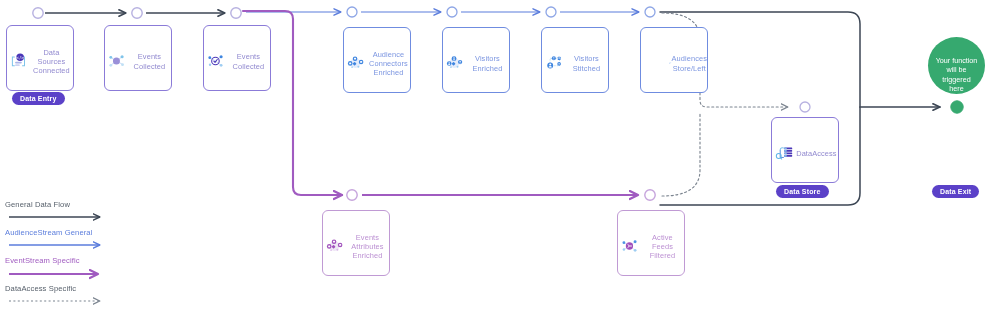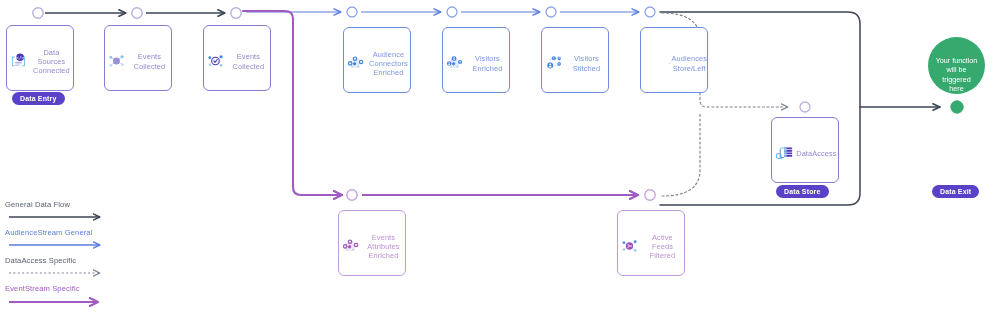"Events Attributes" div.card { left: 338px -> 322px }
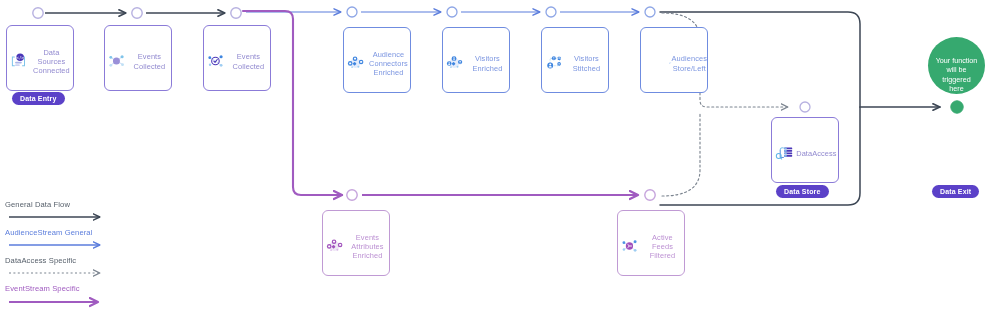"DataAccess Specific" div.legend-row { order: before "EventStream Specific" -> after "EventStream Specific" }
